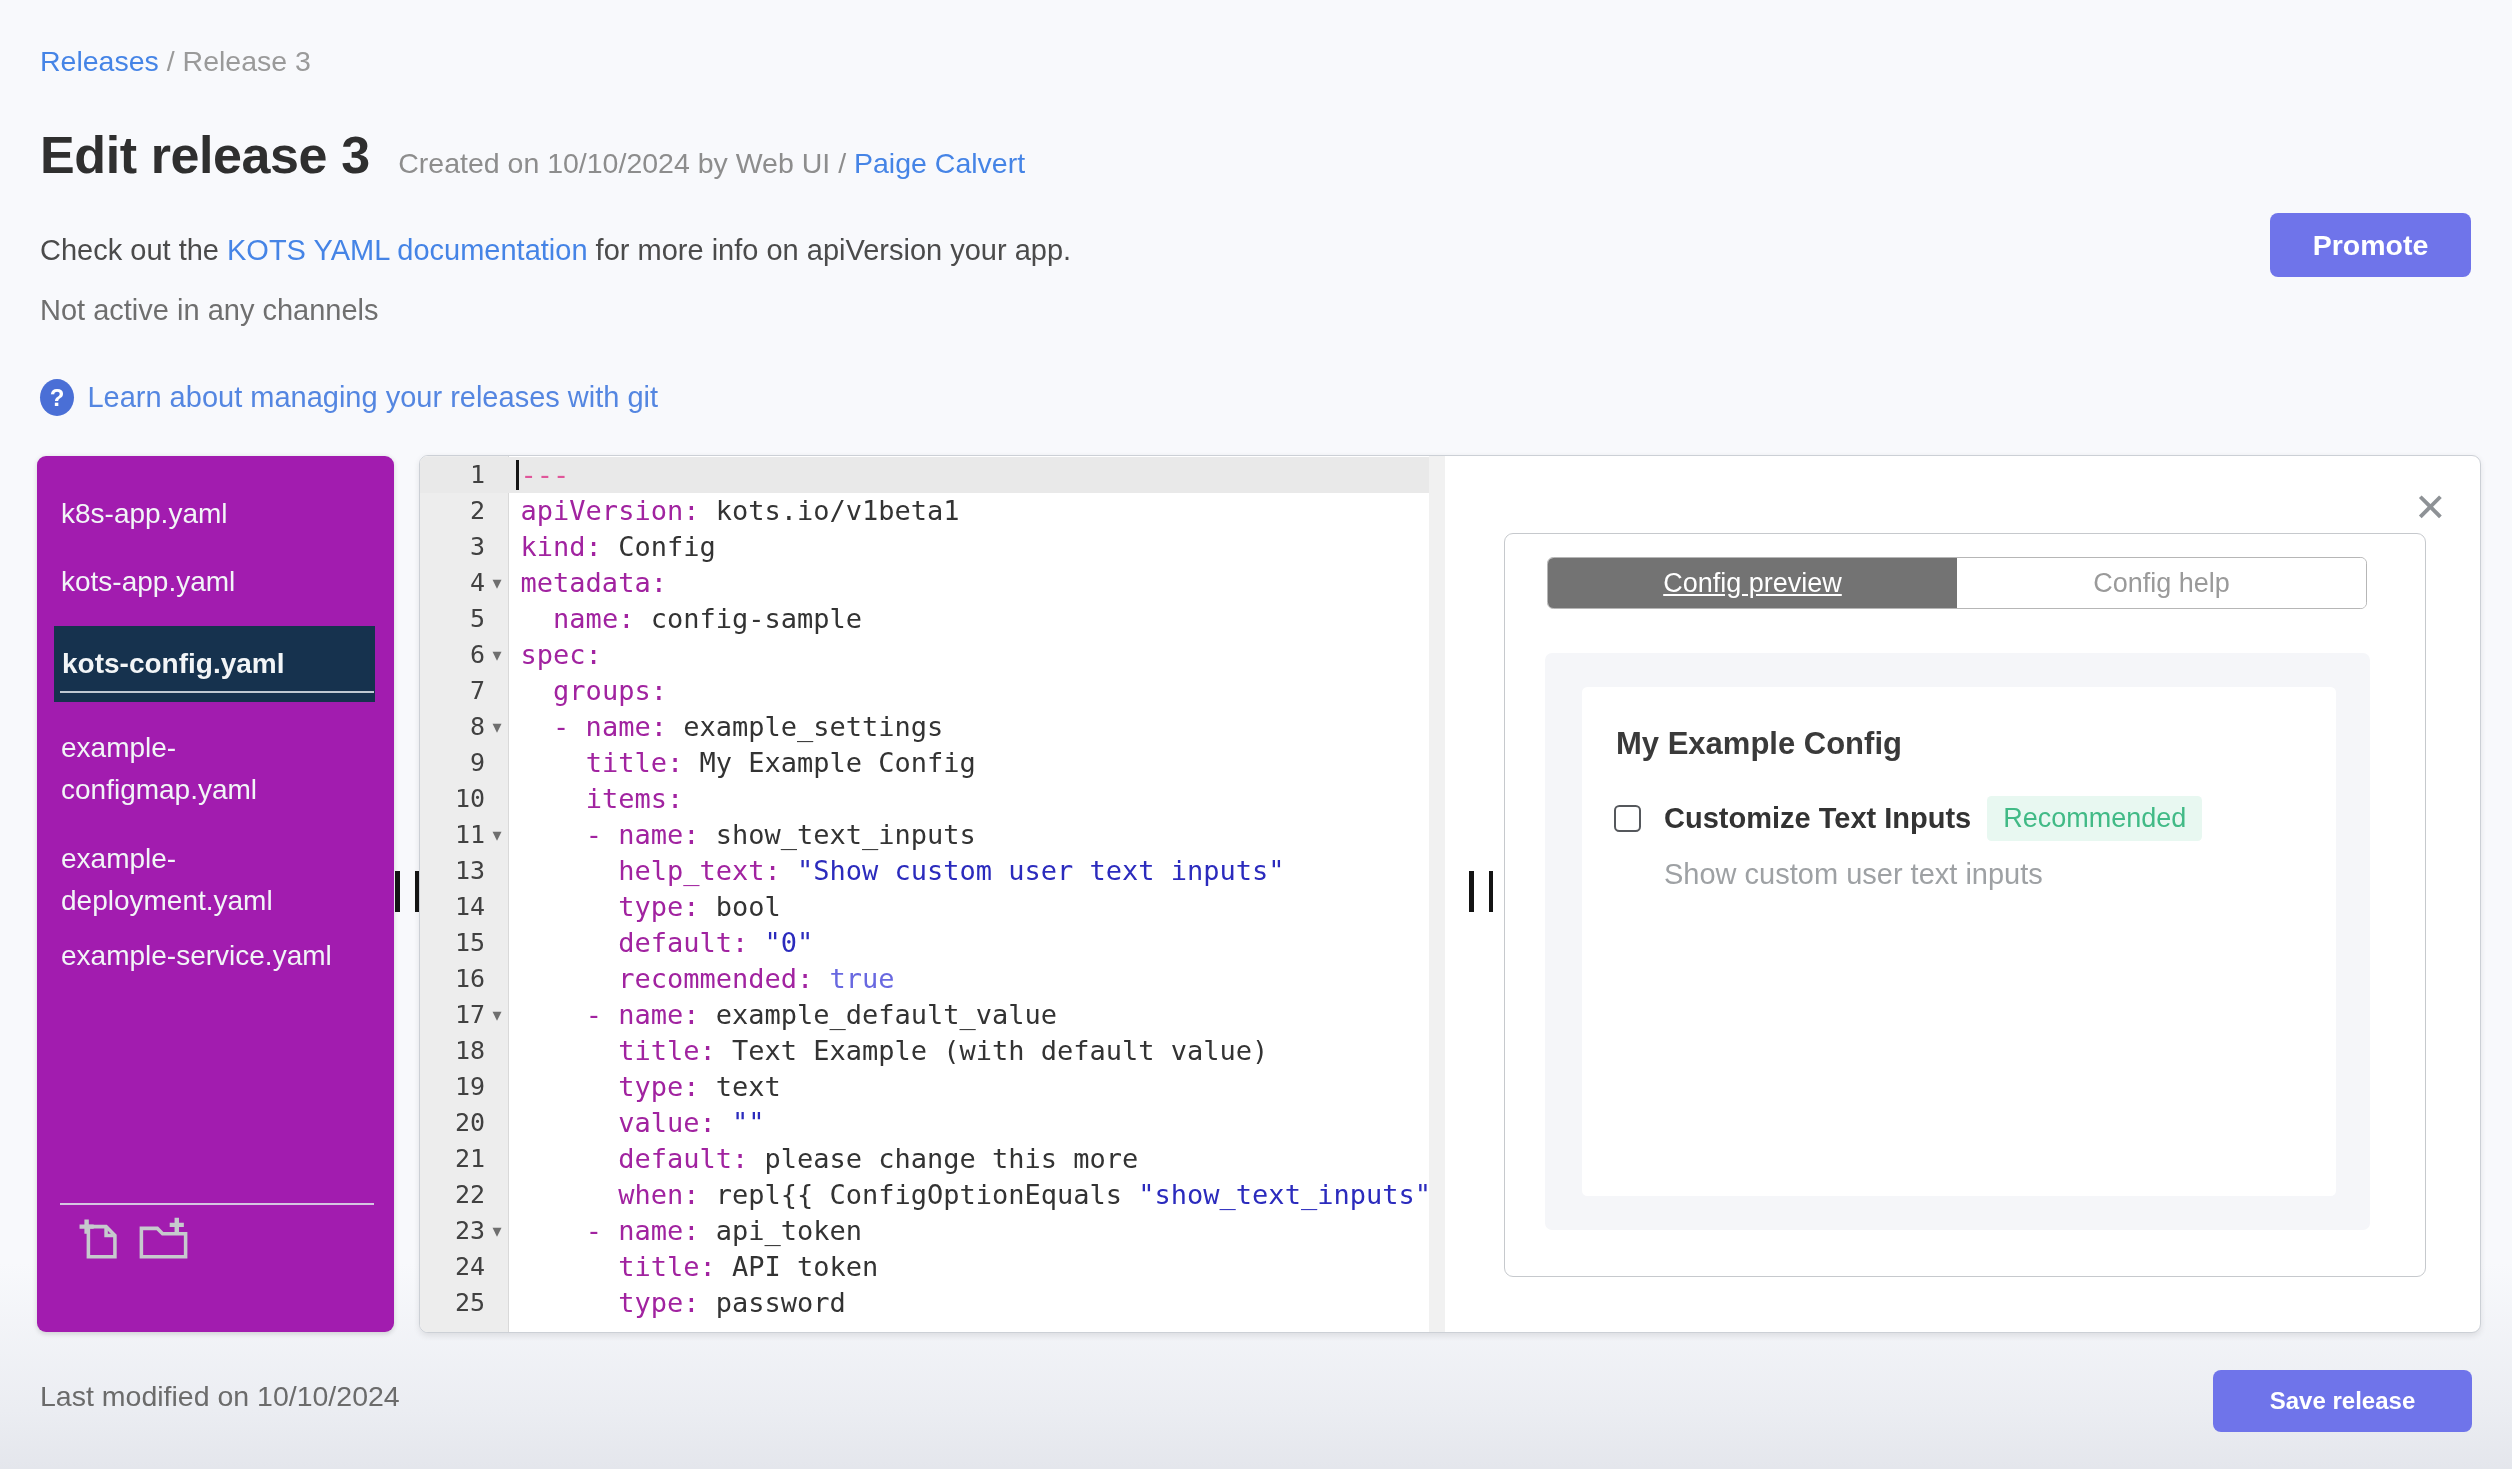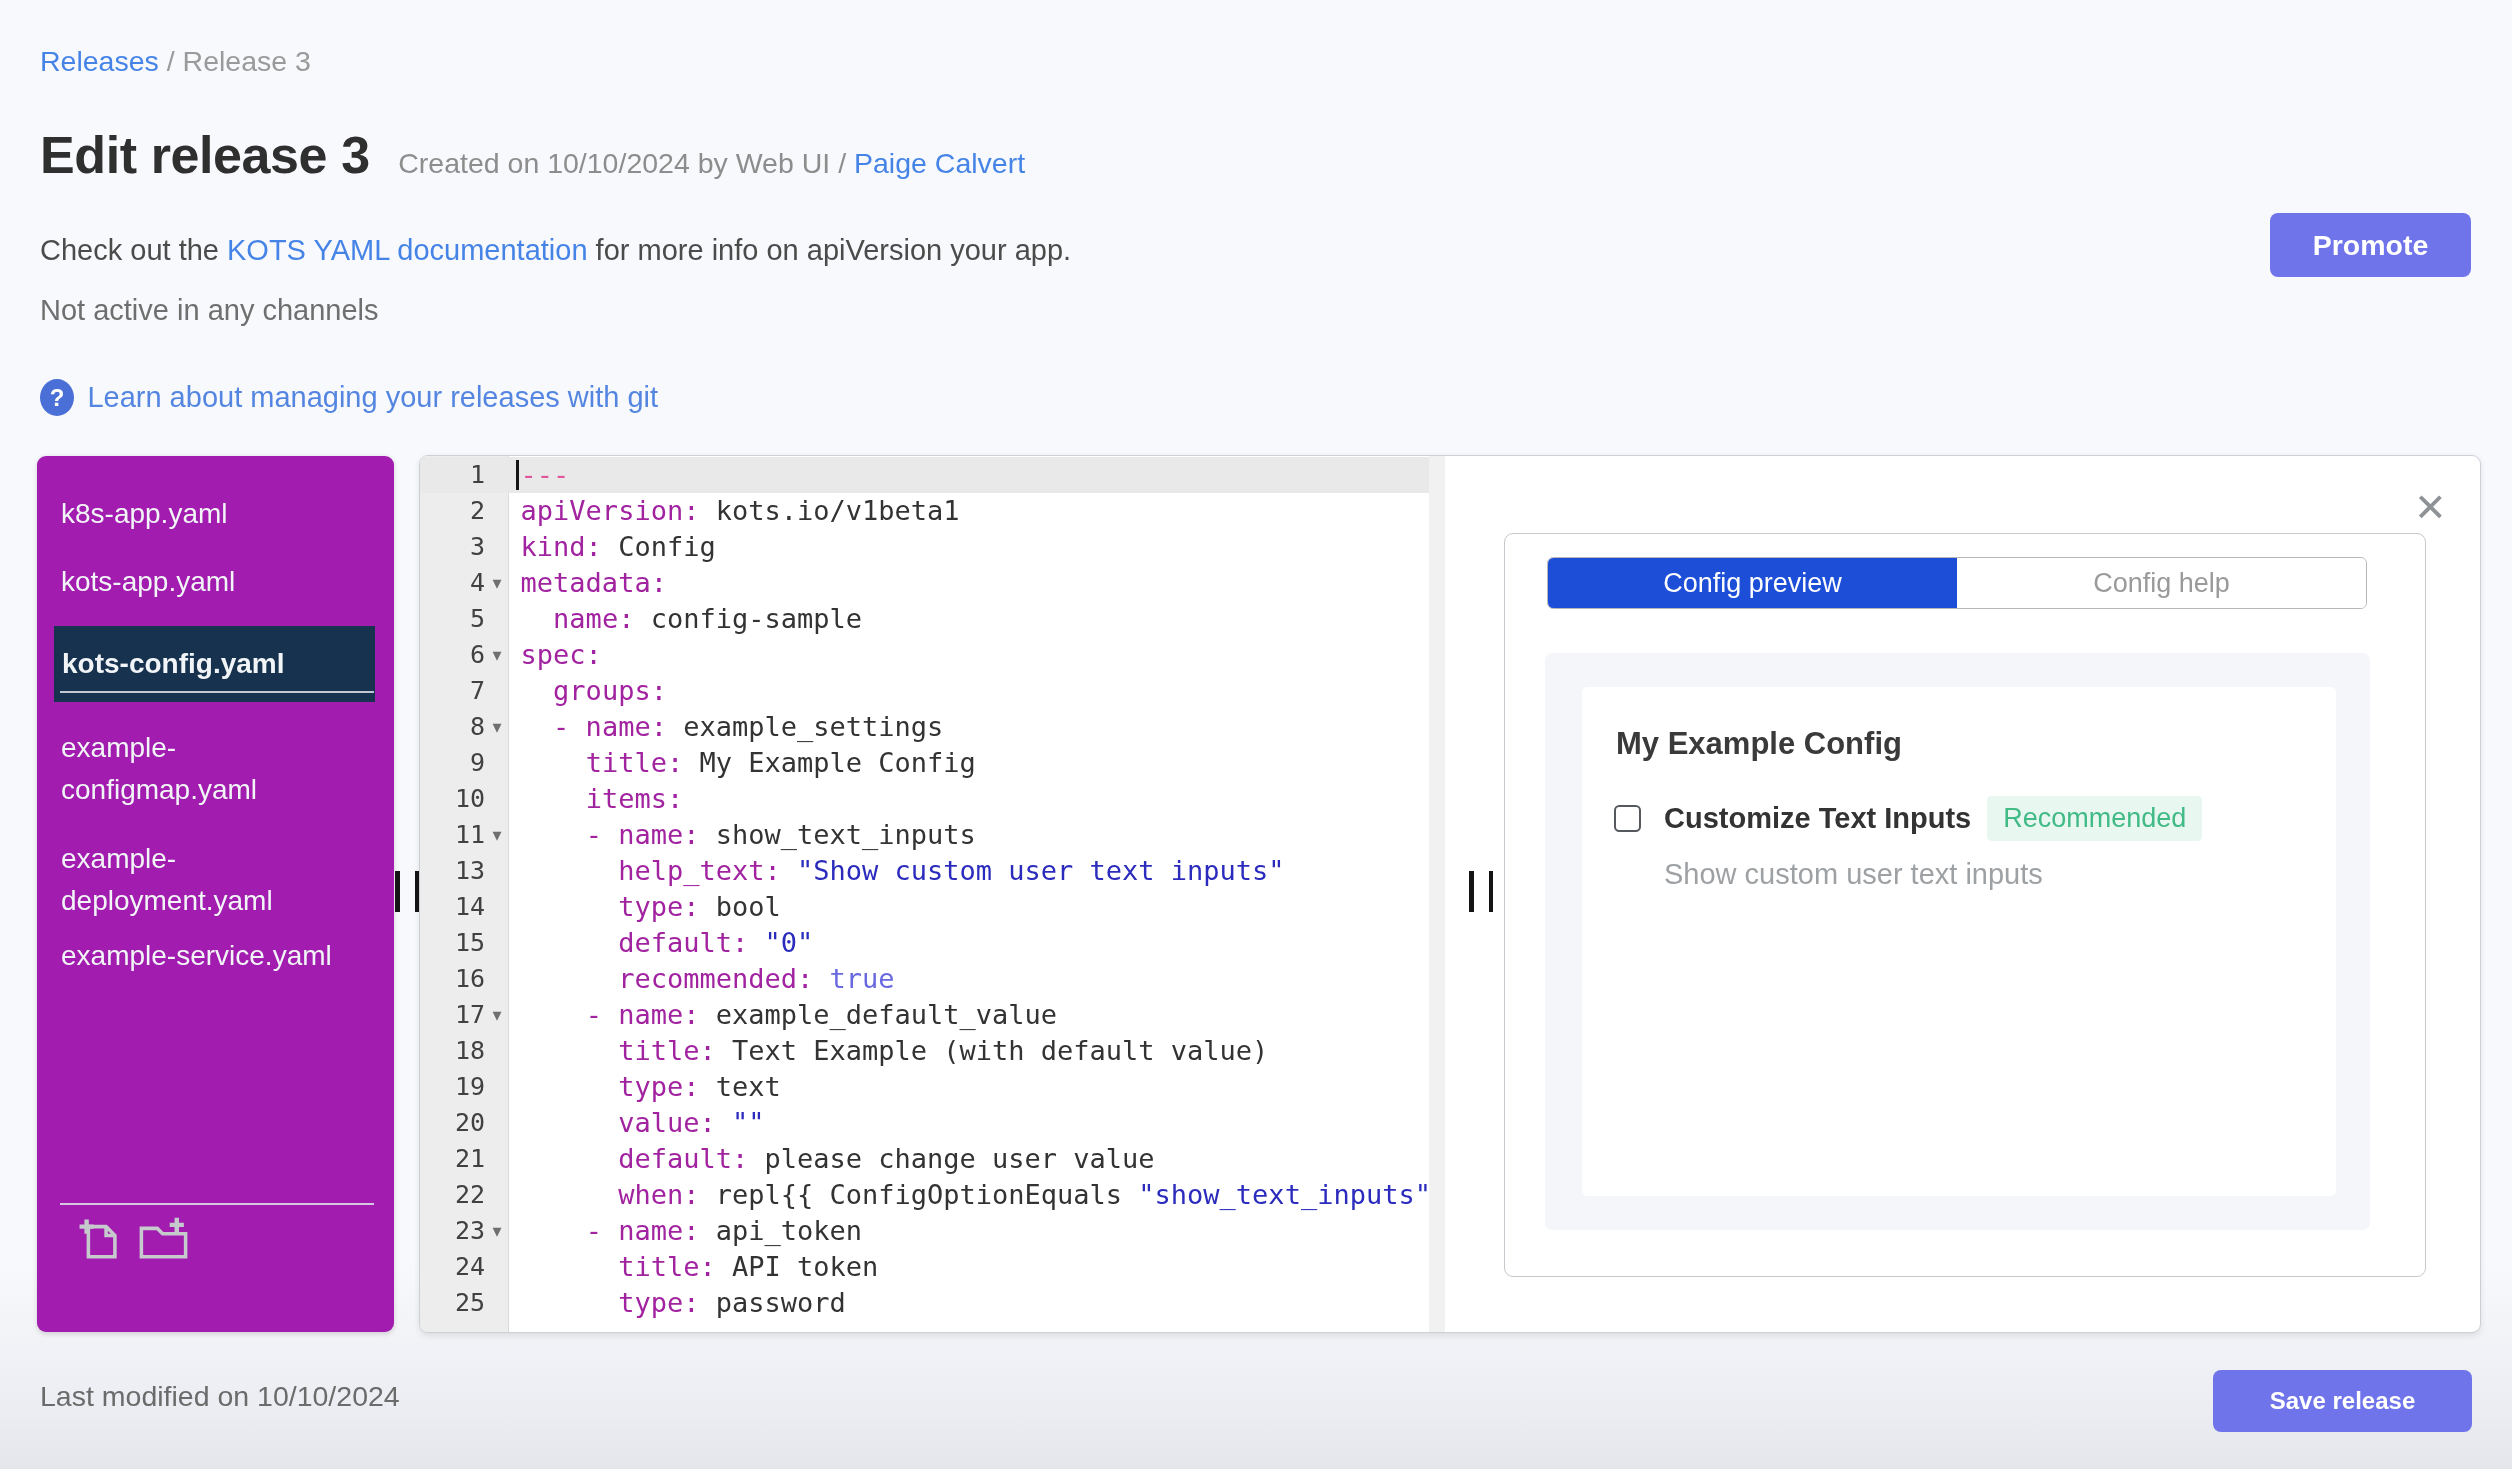"Config preview" .tab.active { background: #1d4ed8 -> #737373; text-decoration: none -> underline }
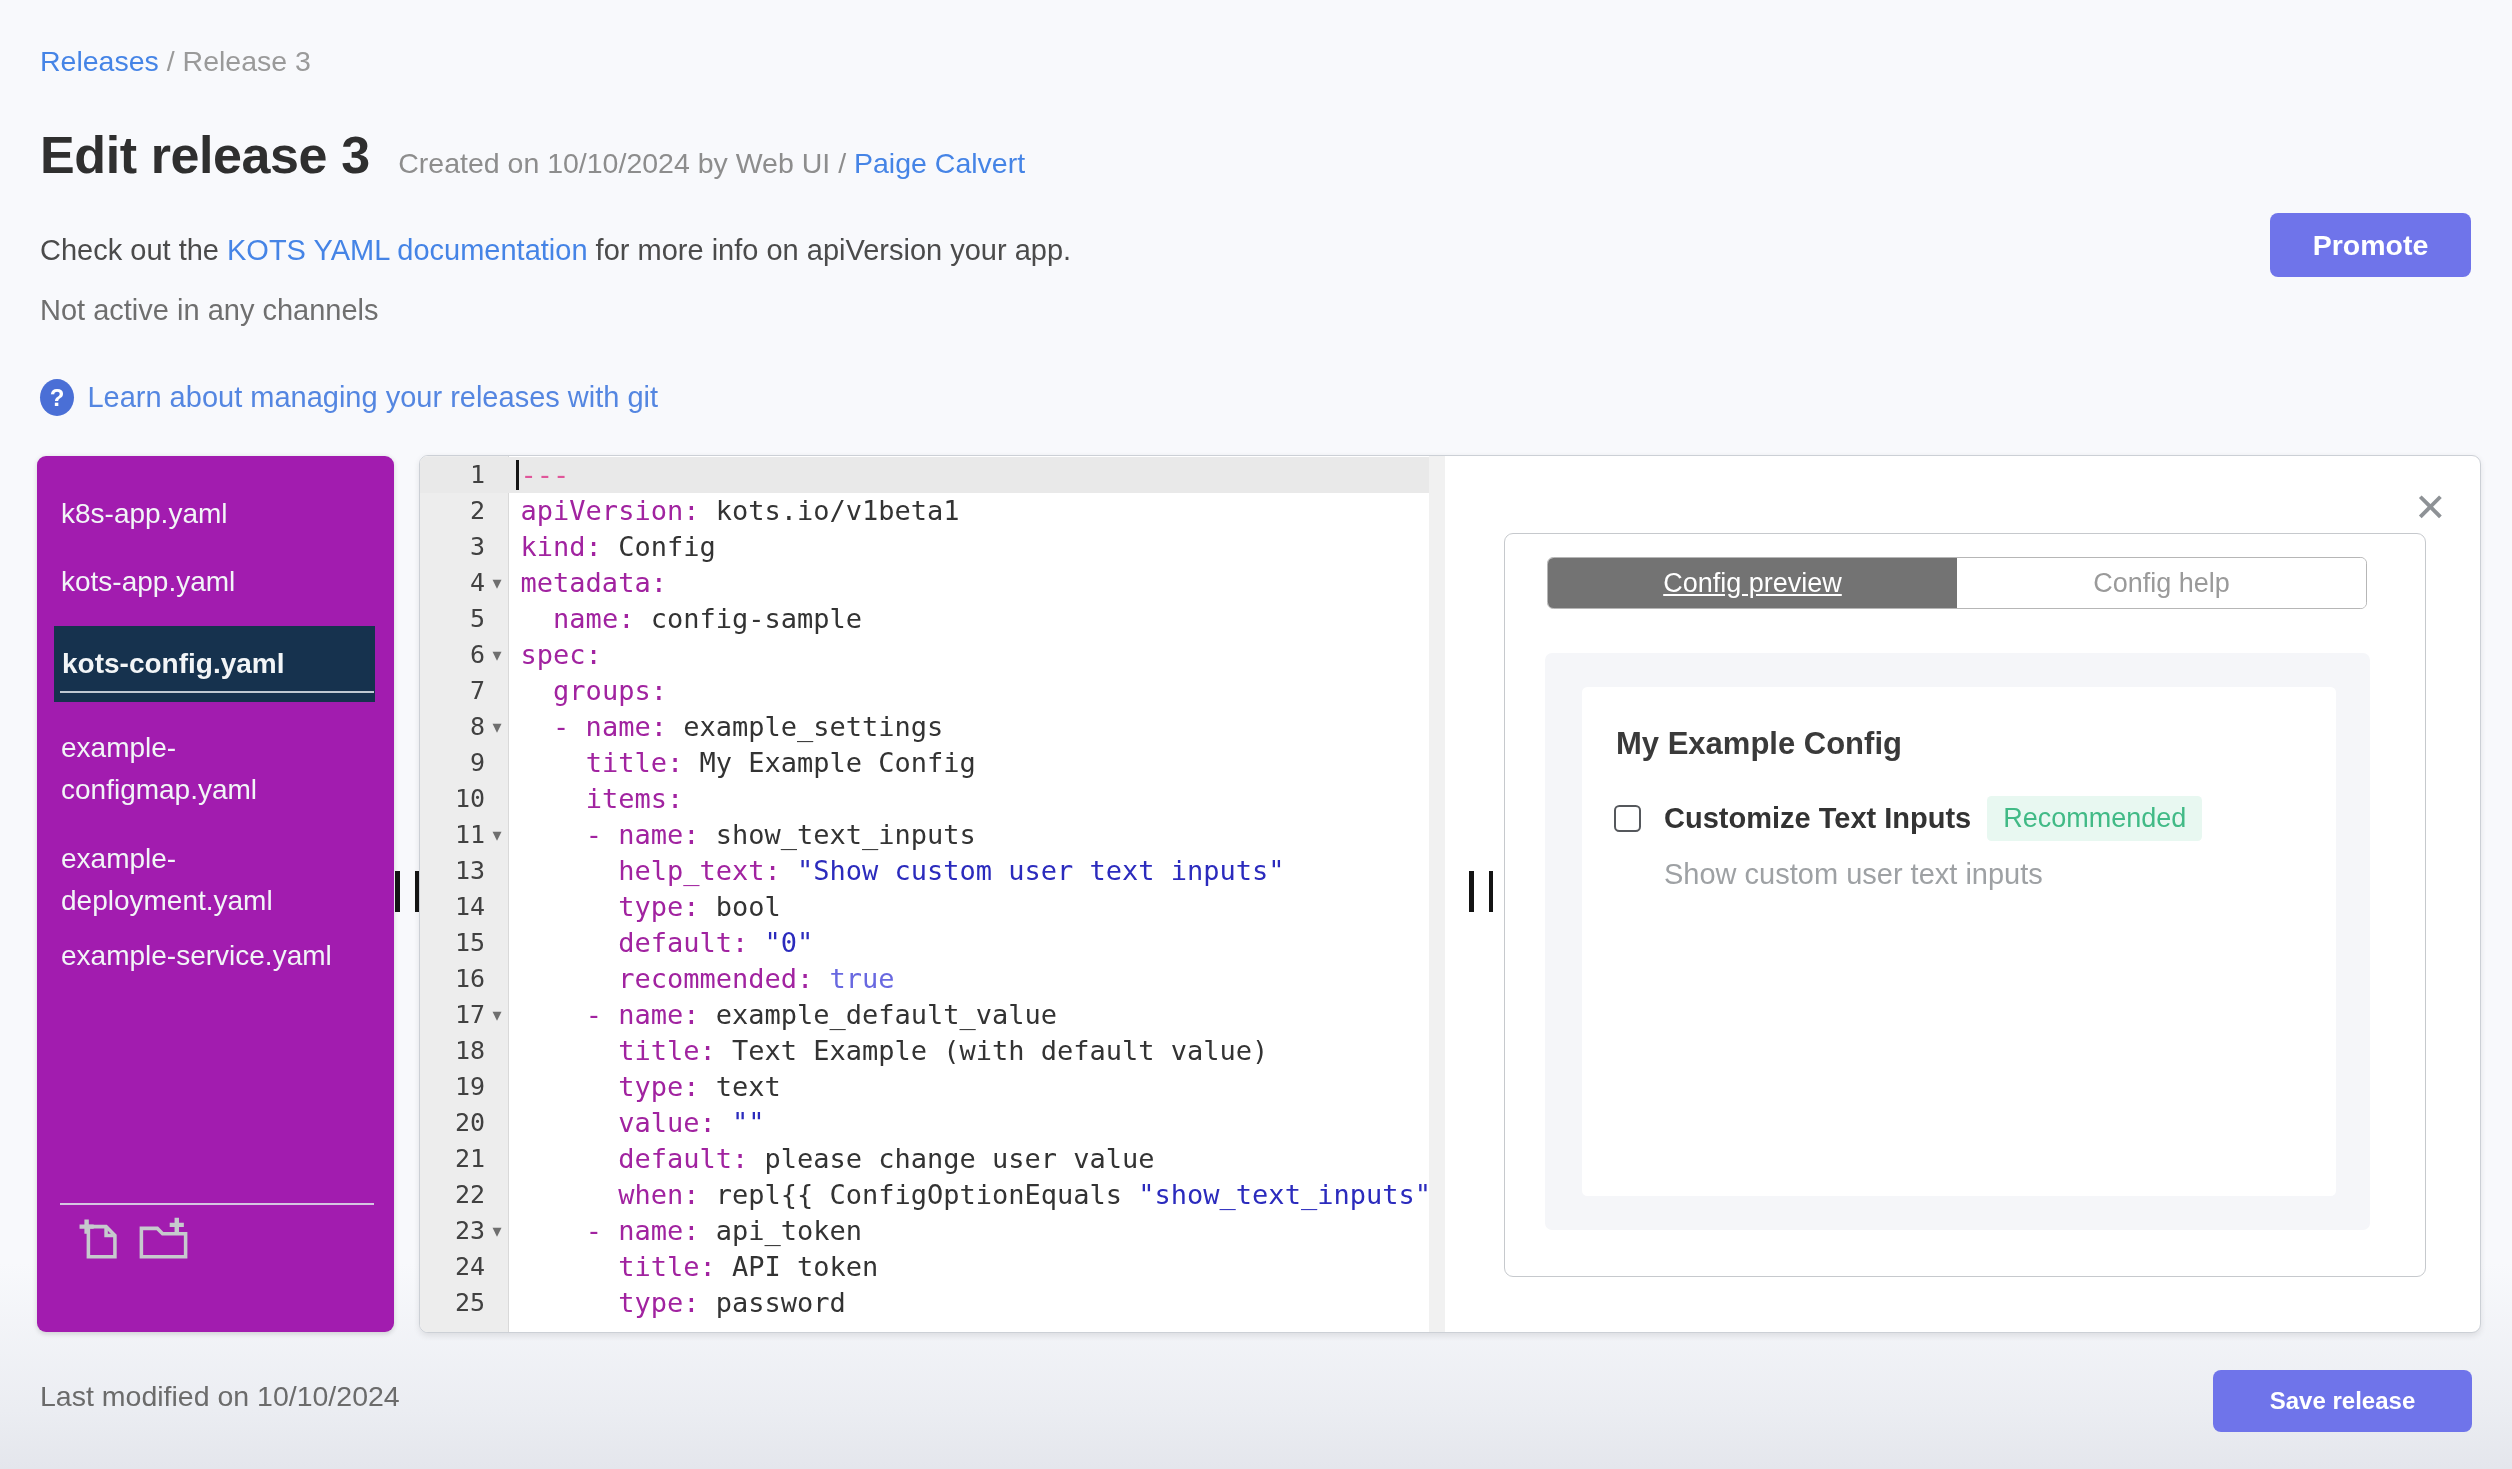"please change user value" span.tk-txt { text: user value -> this more }
